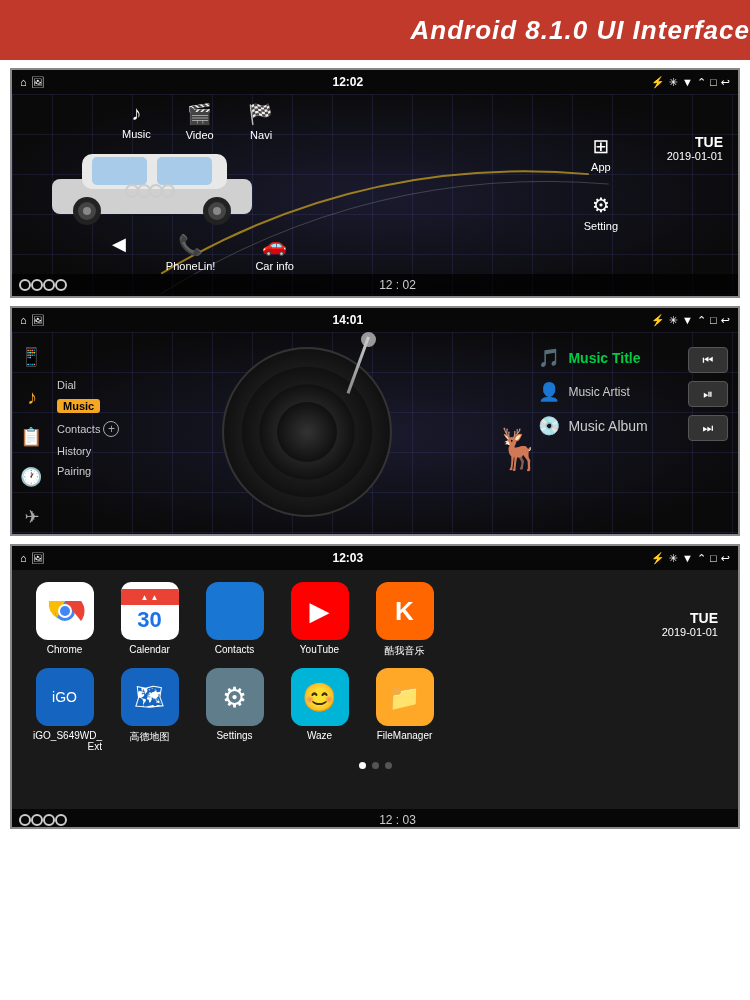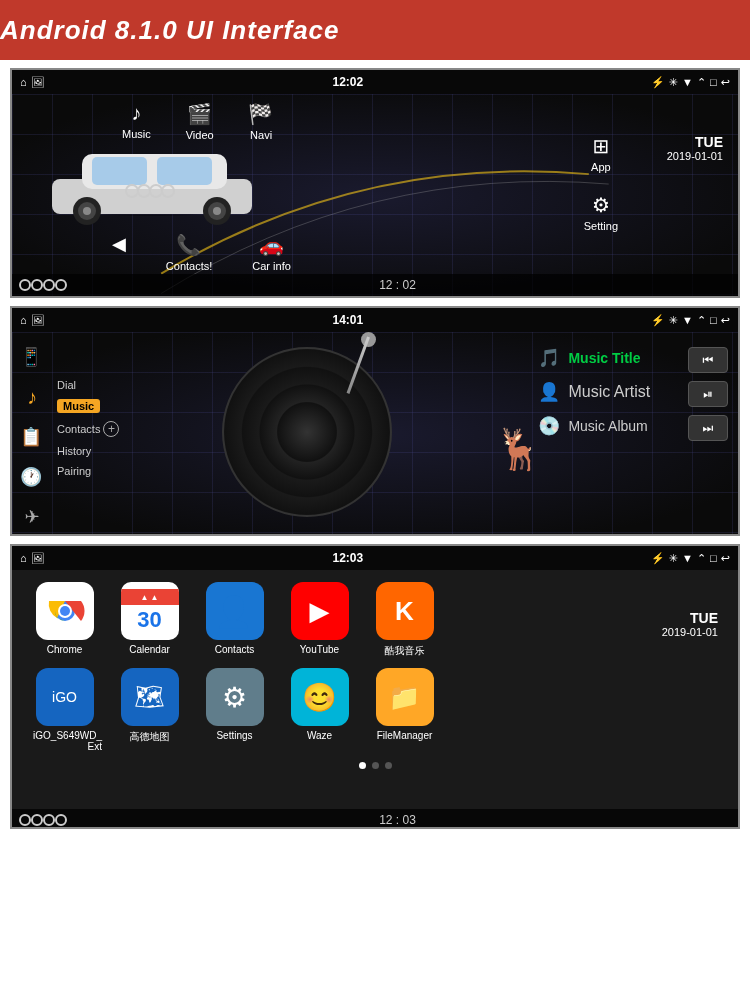"Android 8.1.0 UI Interface" .banner { justify-content: flex-start -> flex-end }
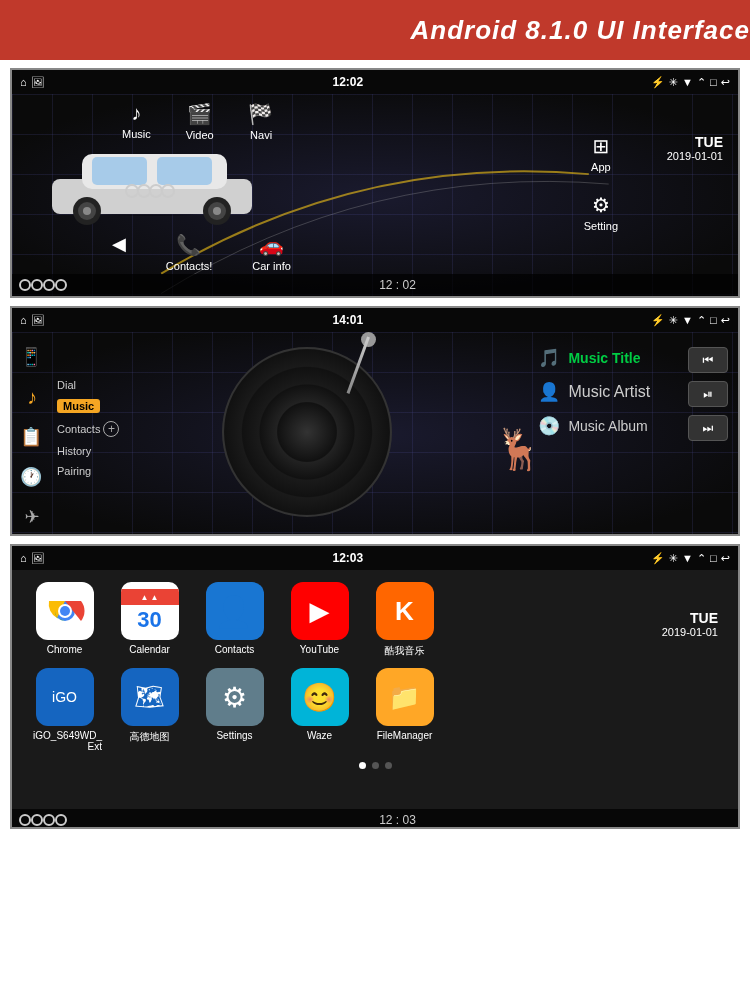"Contacts!" span { text: Contacts -> PhoneLin }
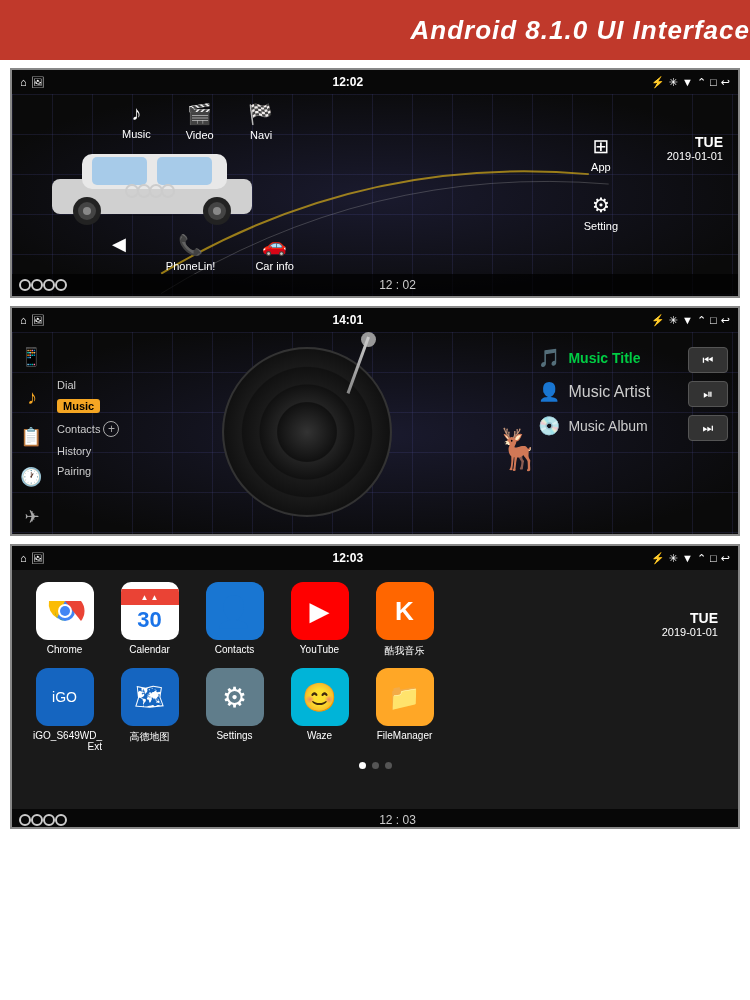"Music Artist" .music-artist-text { font-size: 16px -> 12px }
